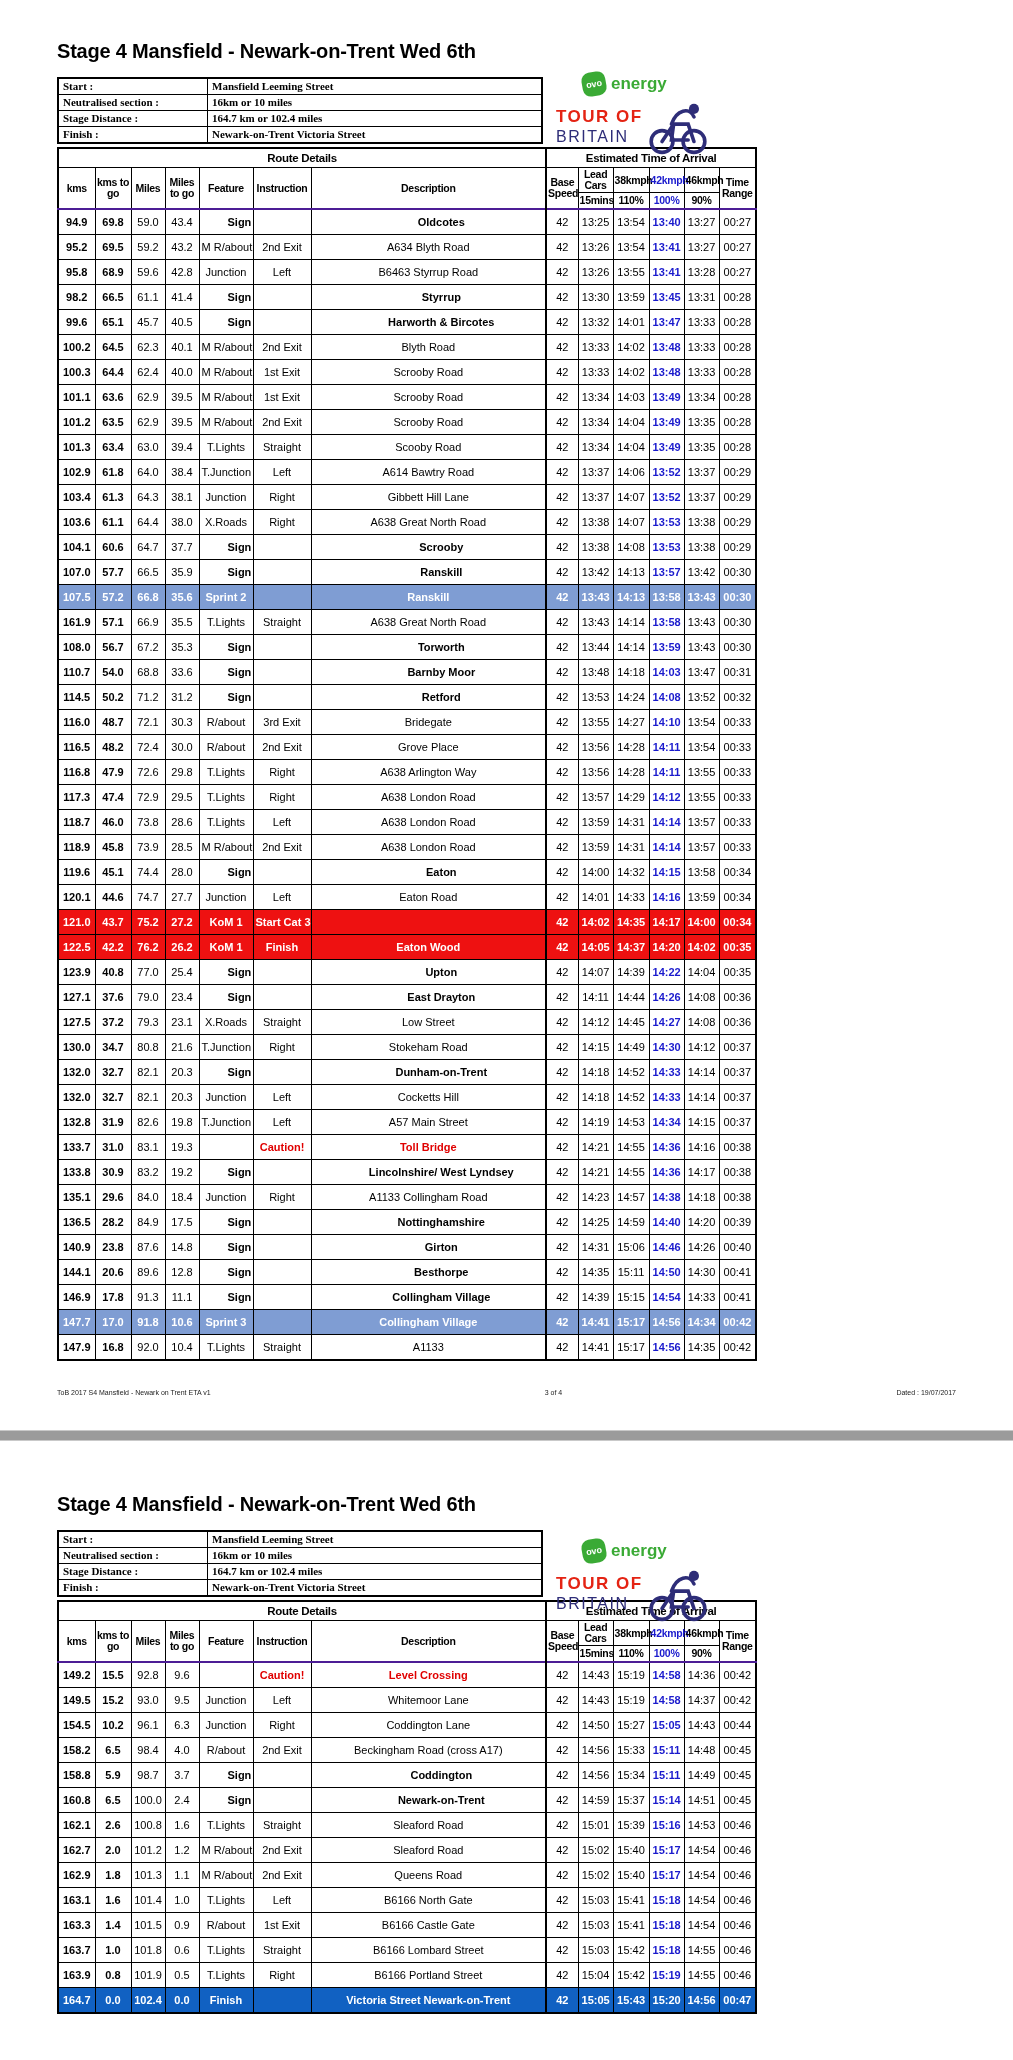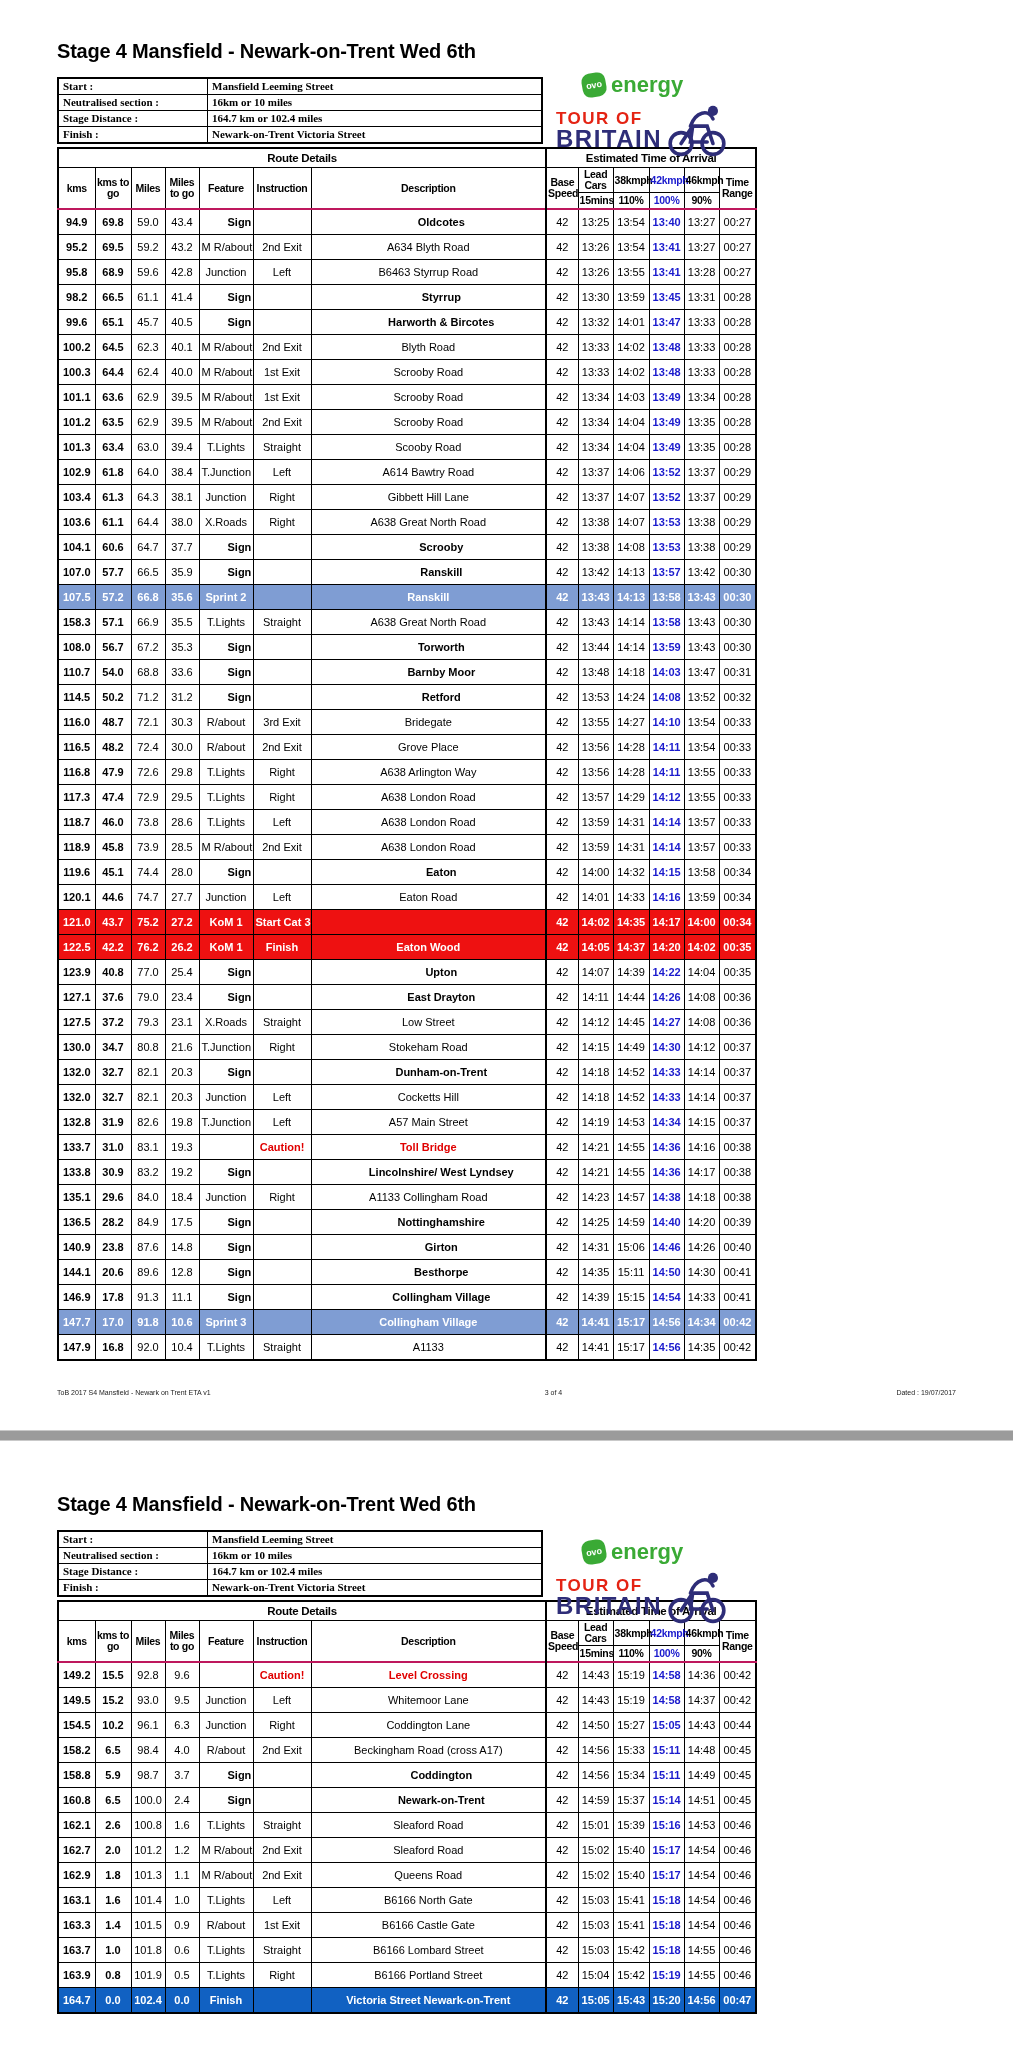"energy" .ovo-energy { font-size: 22px -> 17px }
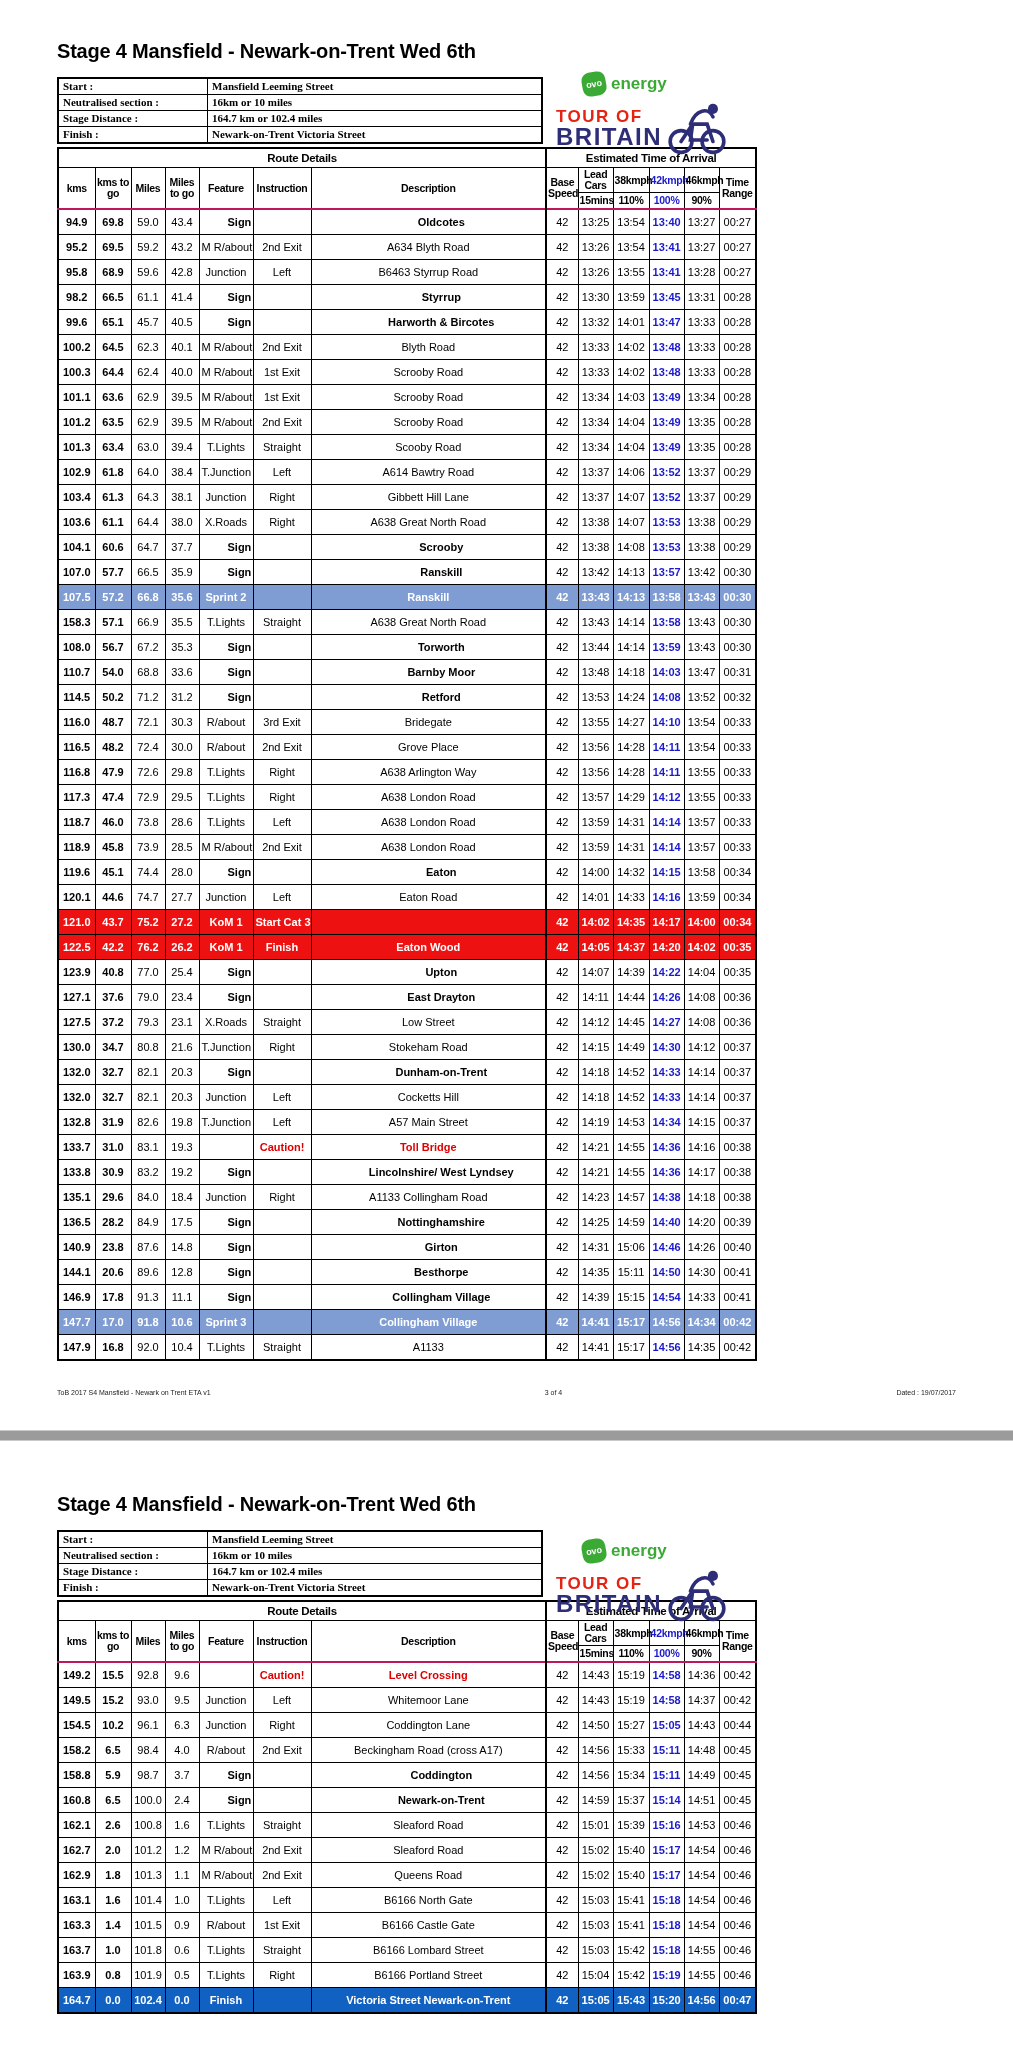"BRITAIN" .britain { font-size: 24px -> 16px; font-weight: bold -> normal }
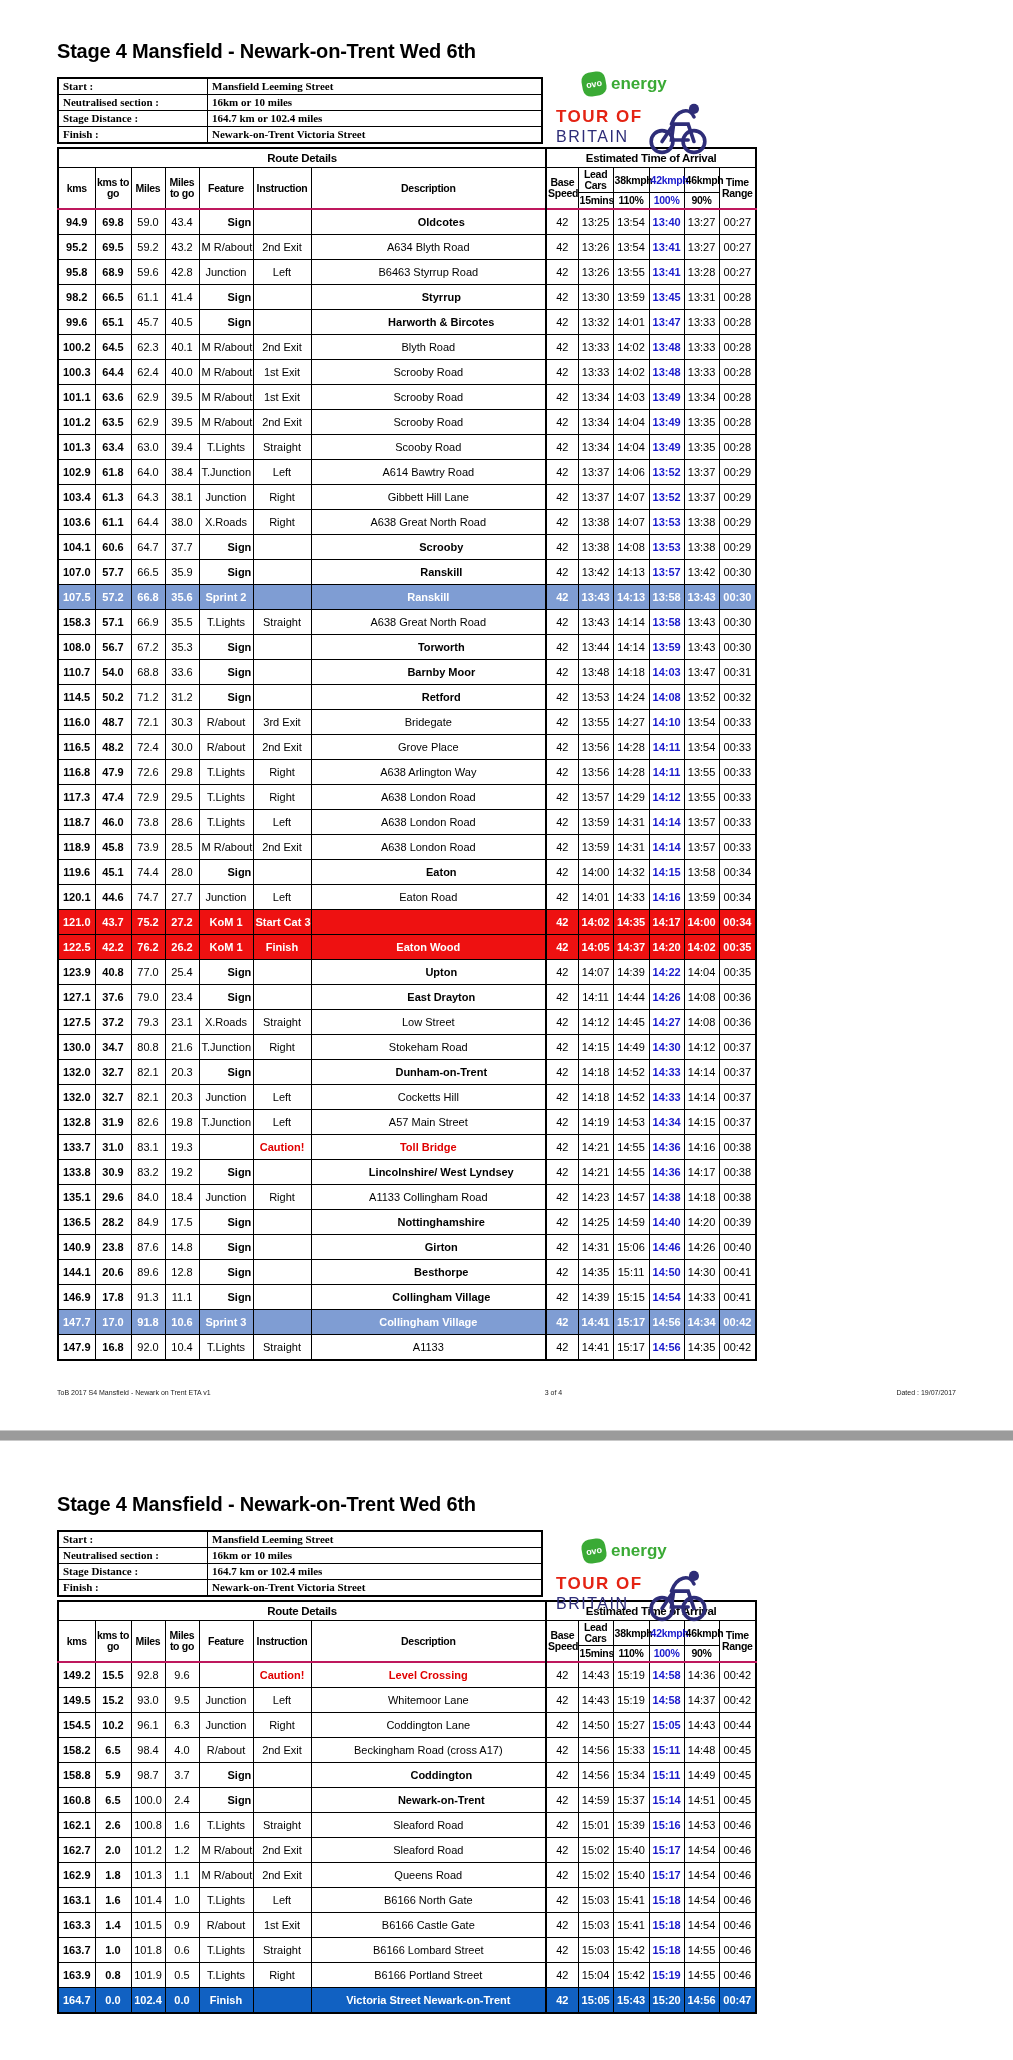"Route Details" .route-table thead { border-bottom: 2px solid #be185d -> 2px solid #4c1d95 }
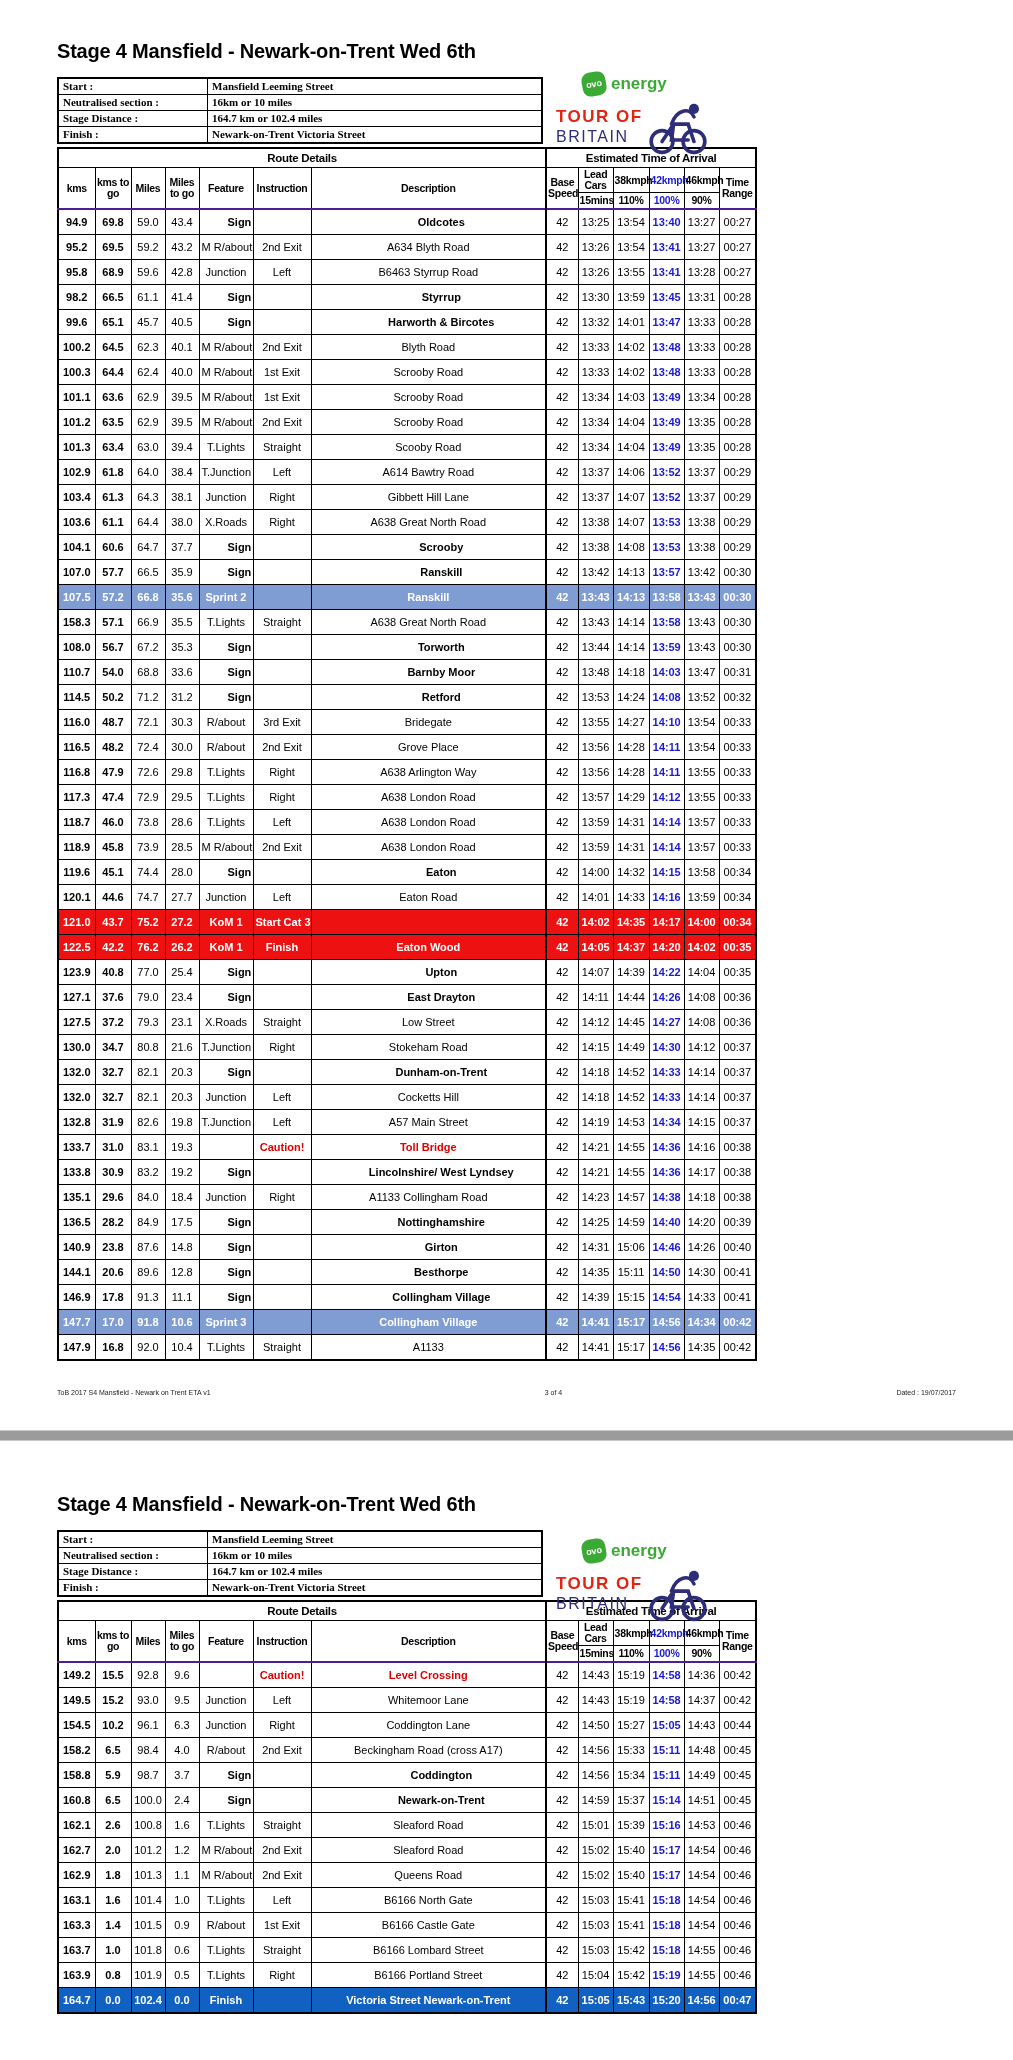"158.3" td.col-kms { text: 158.3 -> 161.9 }
